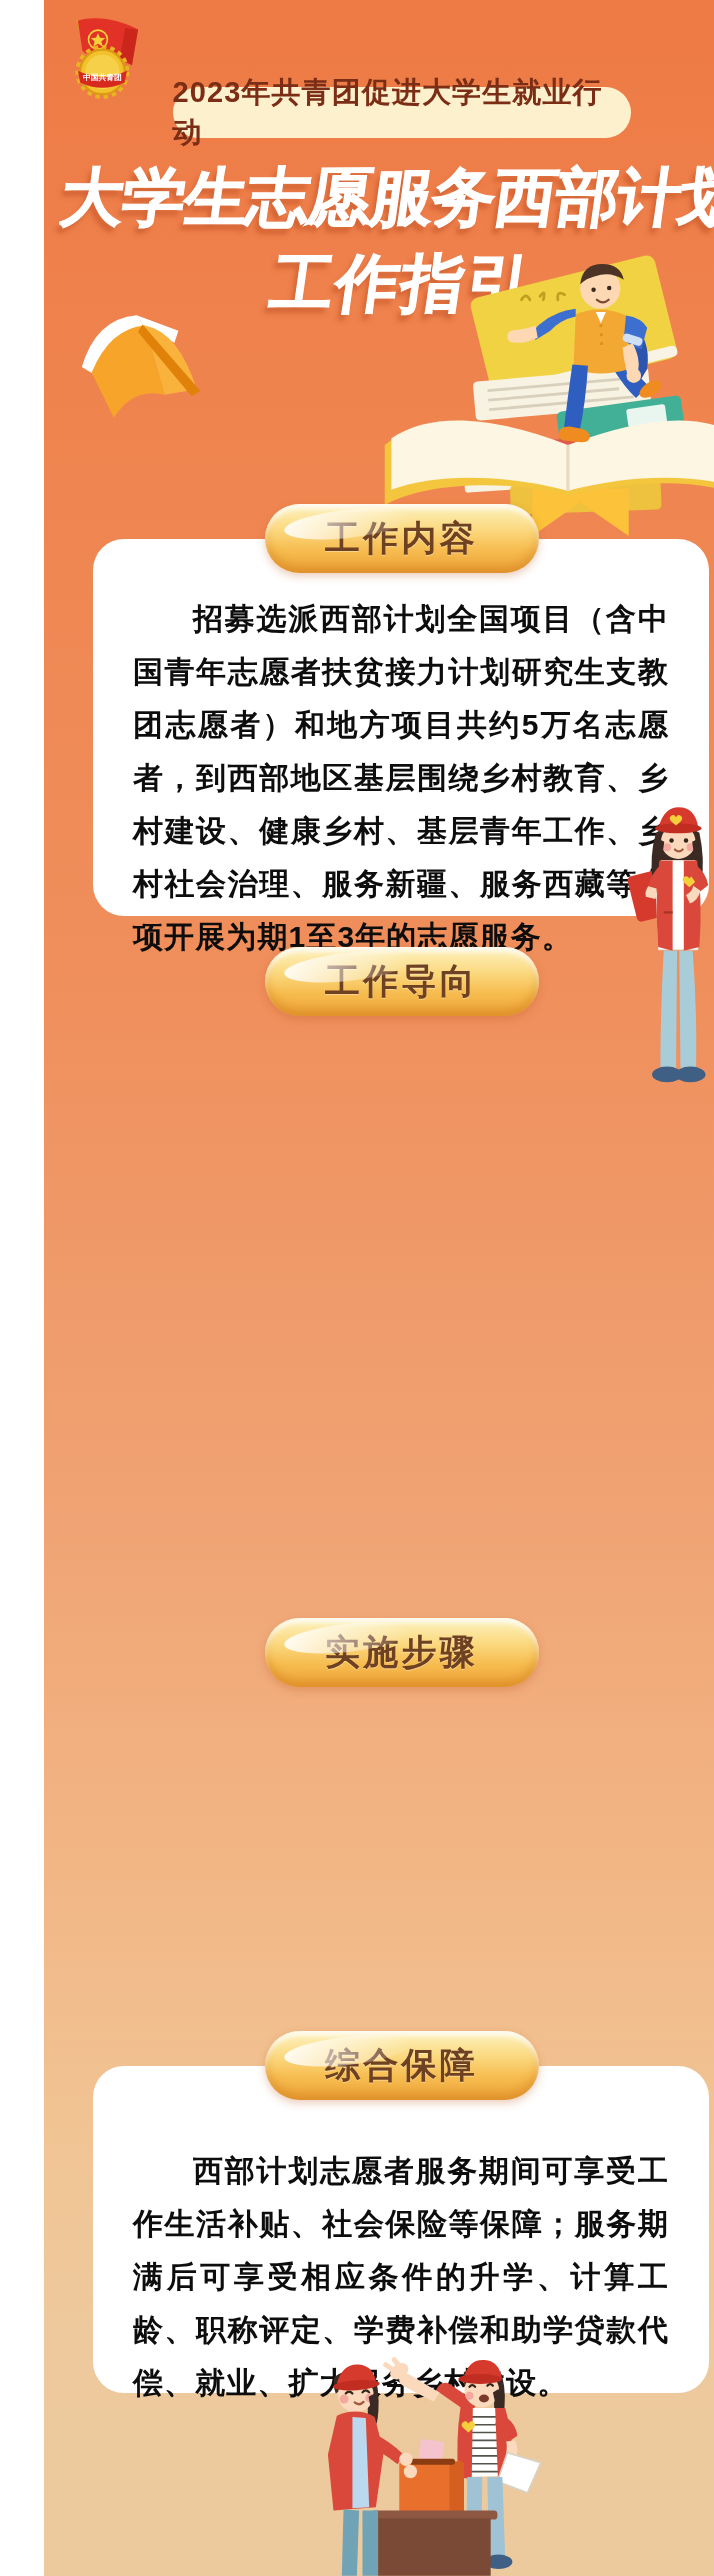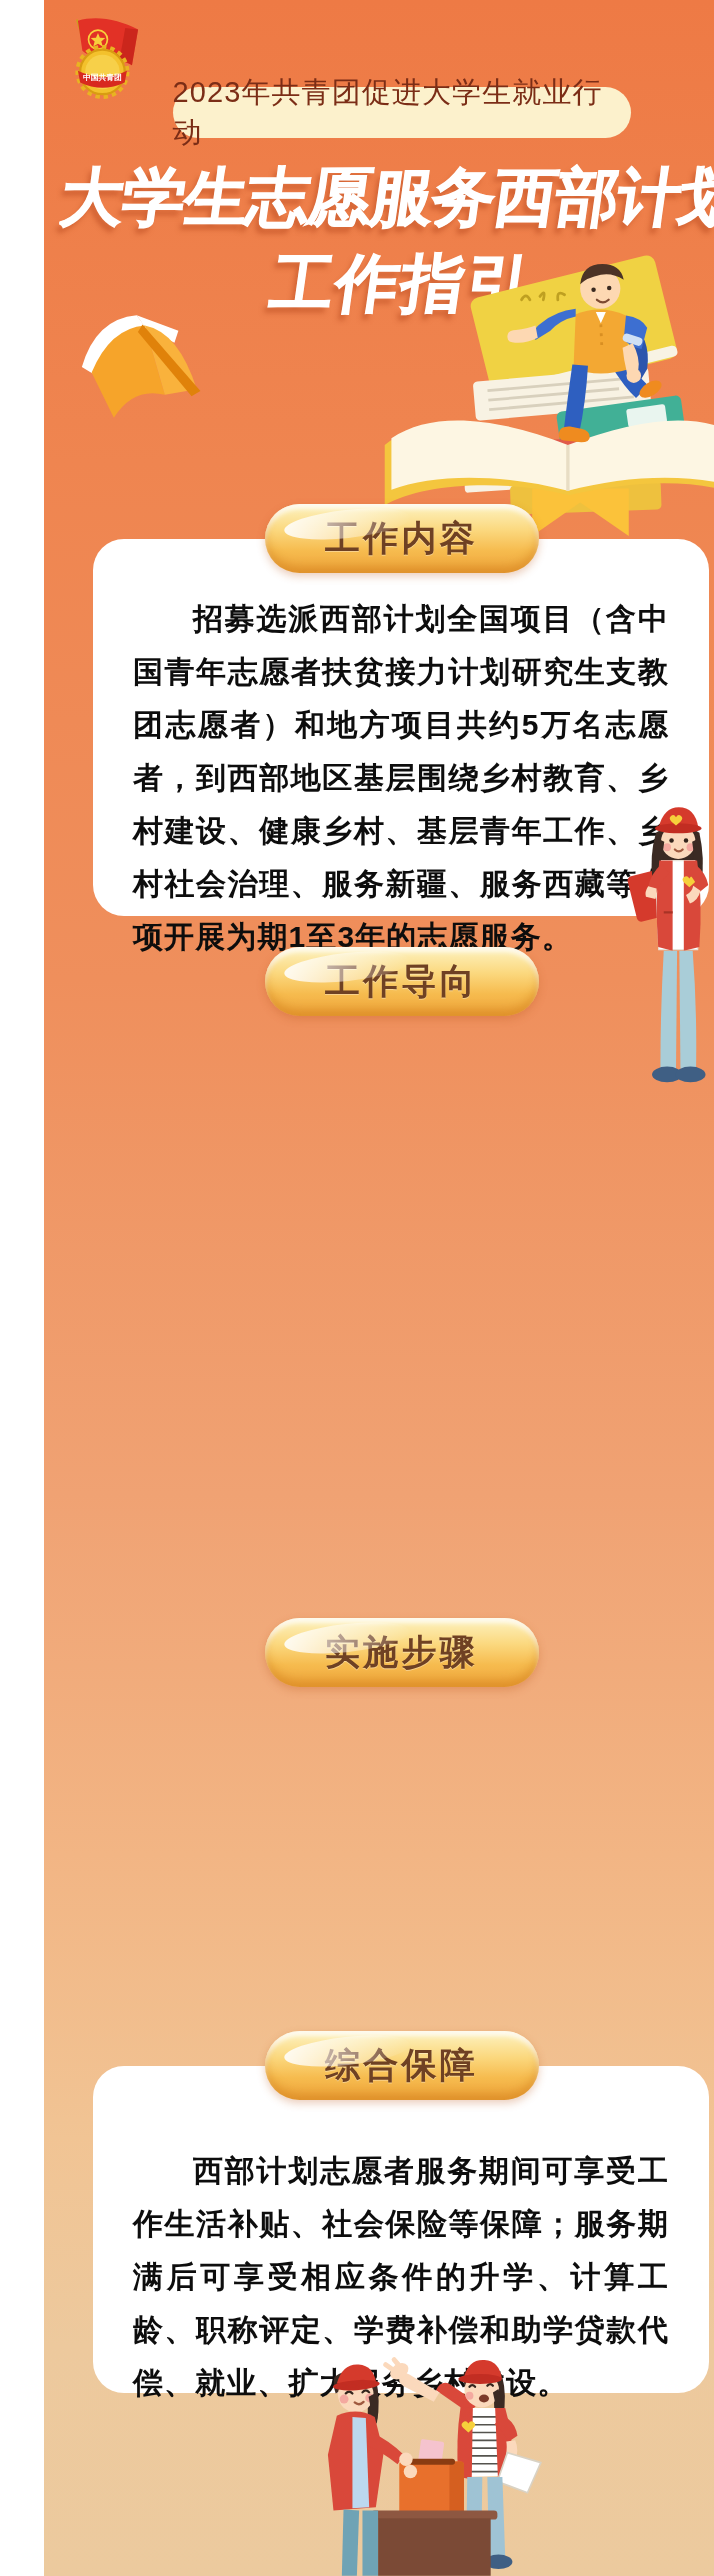"2023年共青团促进大学生就业行动" .banner-pill { font-weight: 400 -> 700 }
